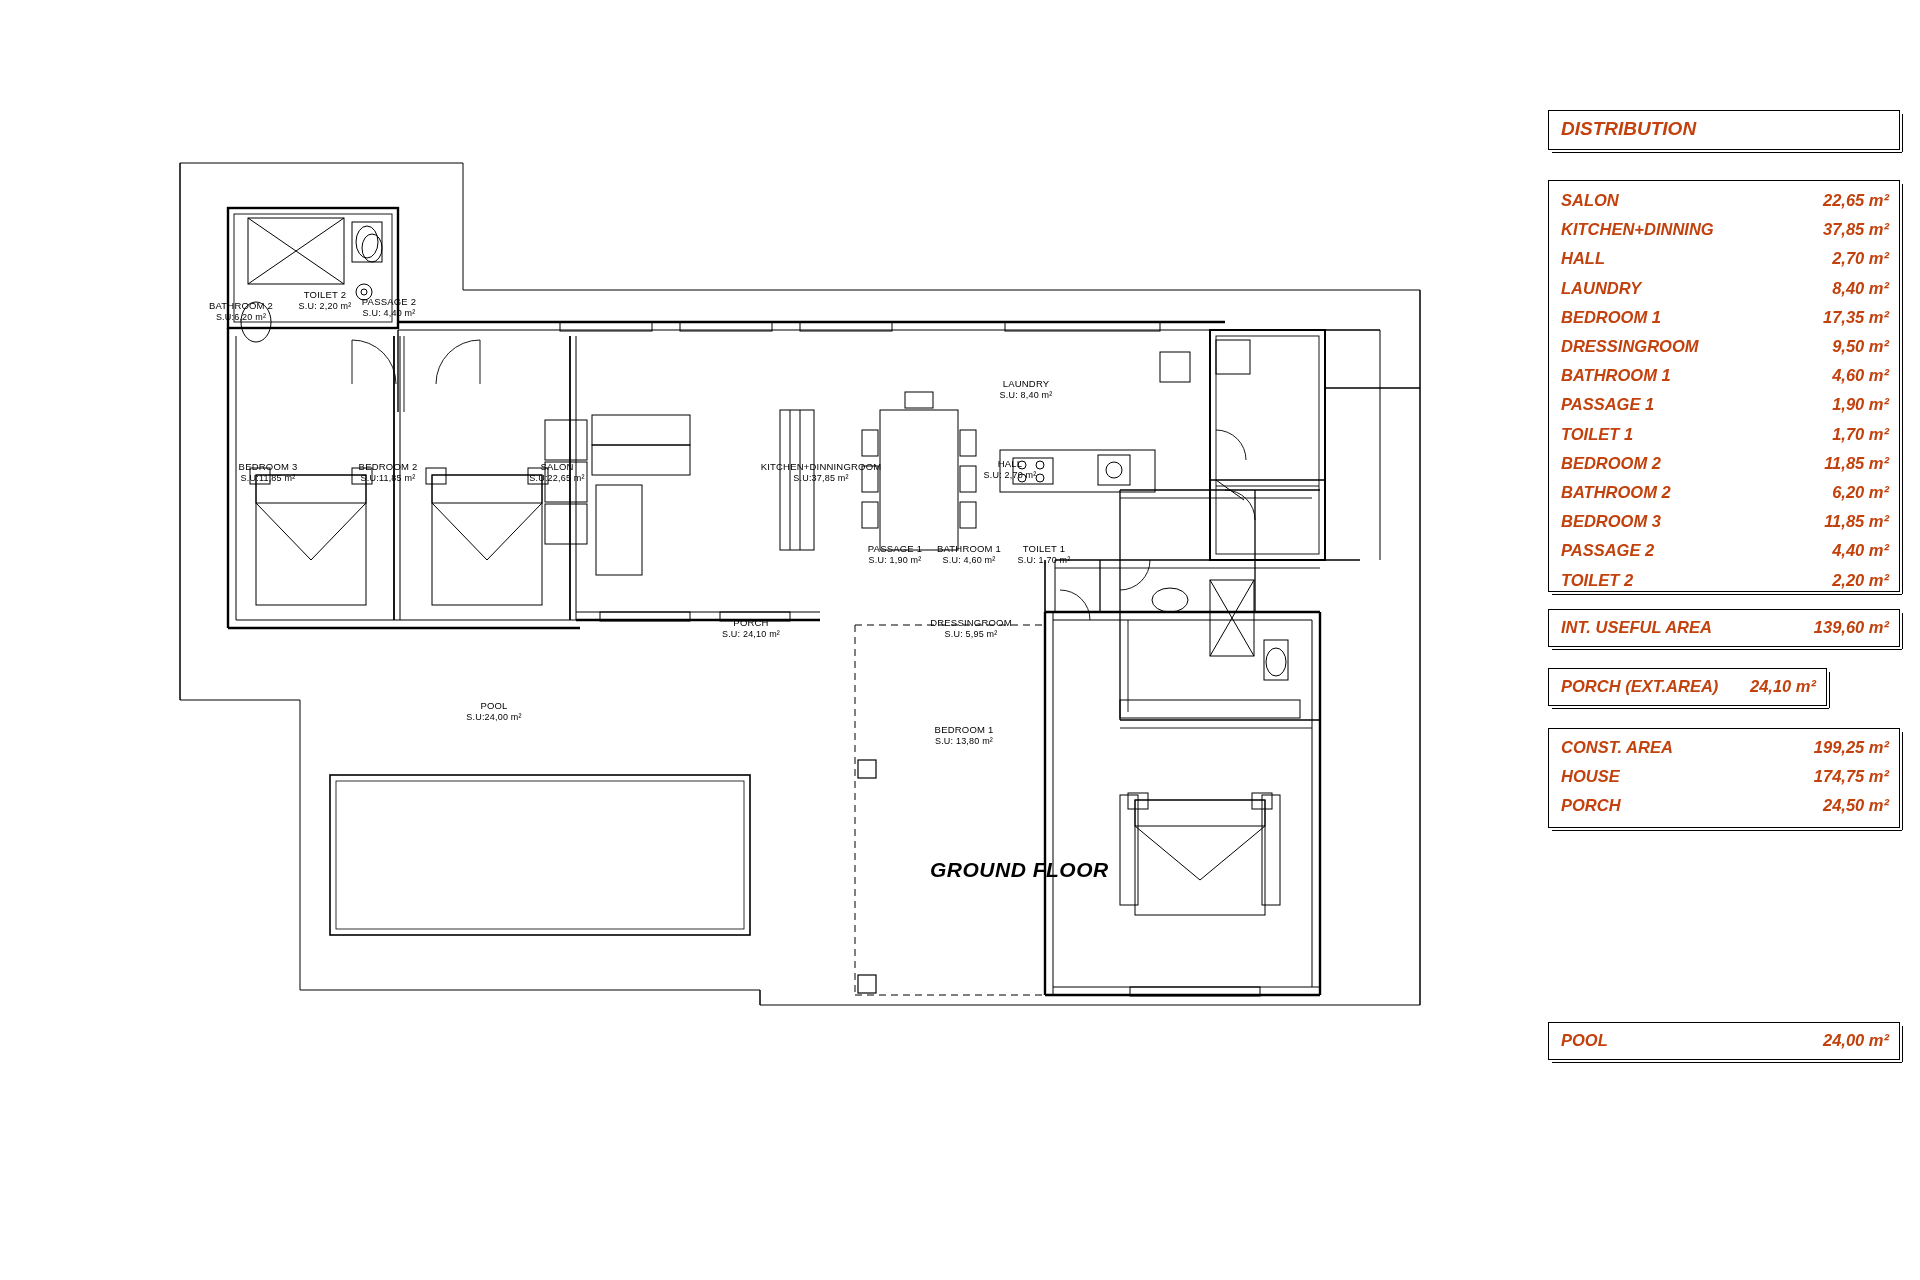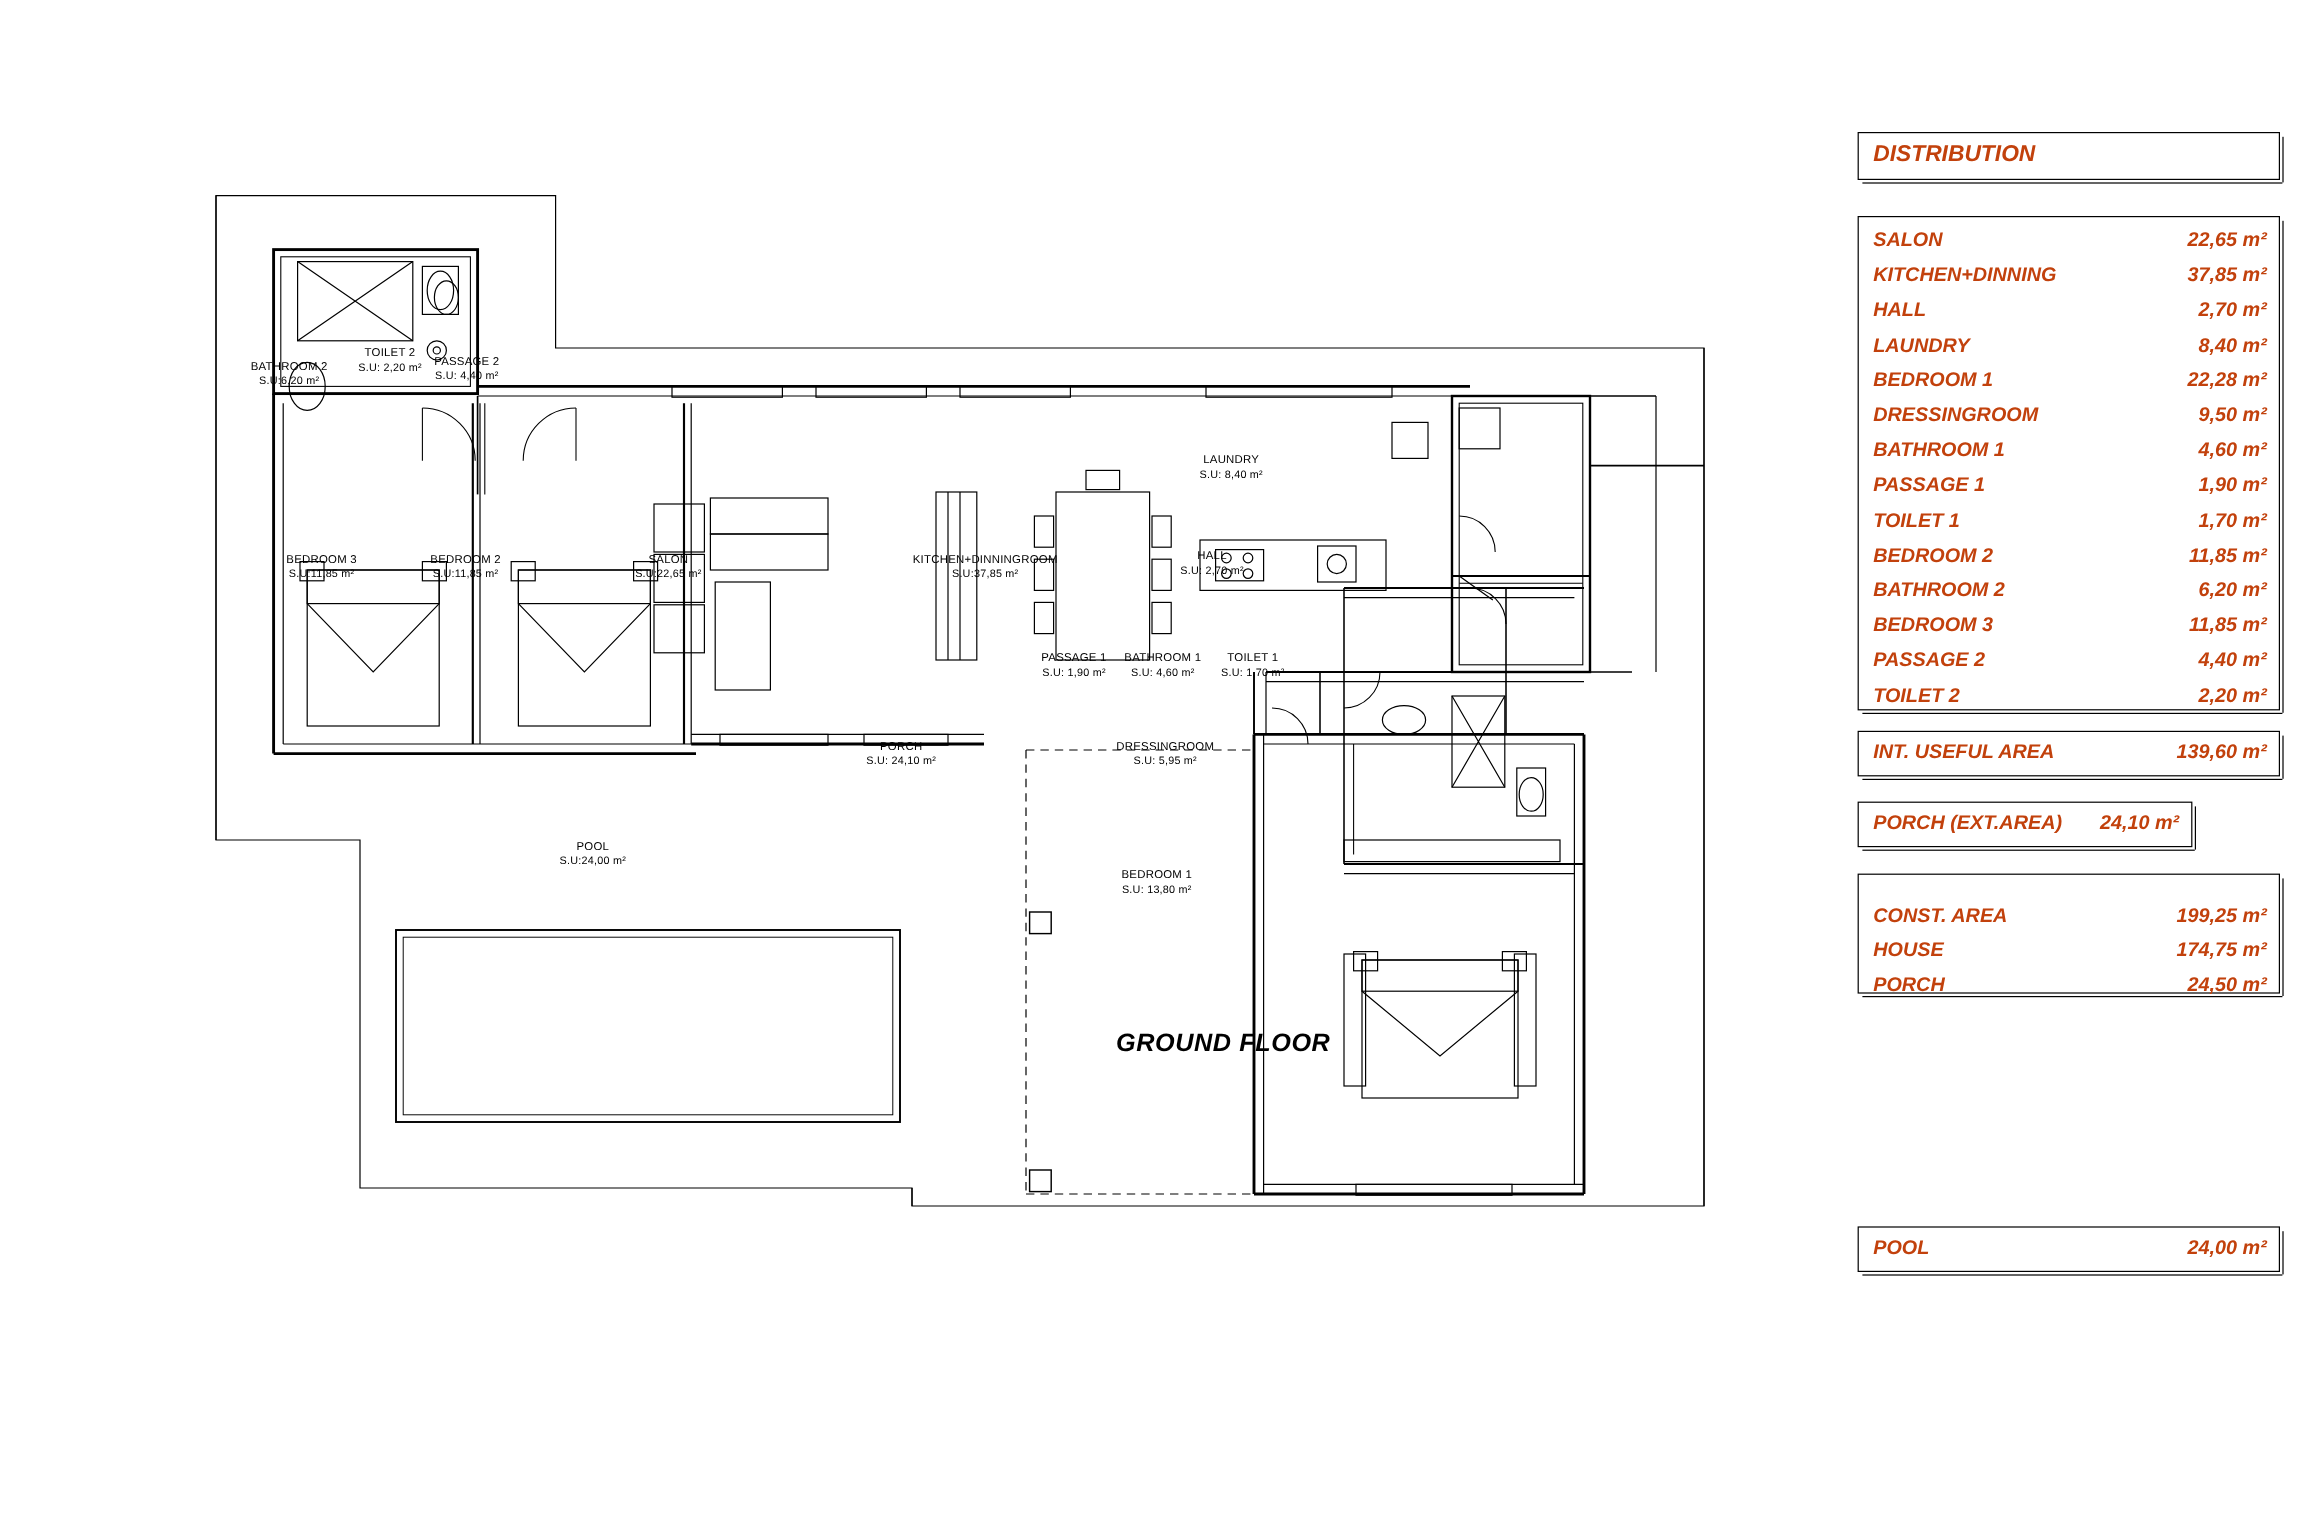"22,28 m²" span.val { text: 22,28 -> 17,35 }
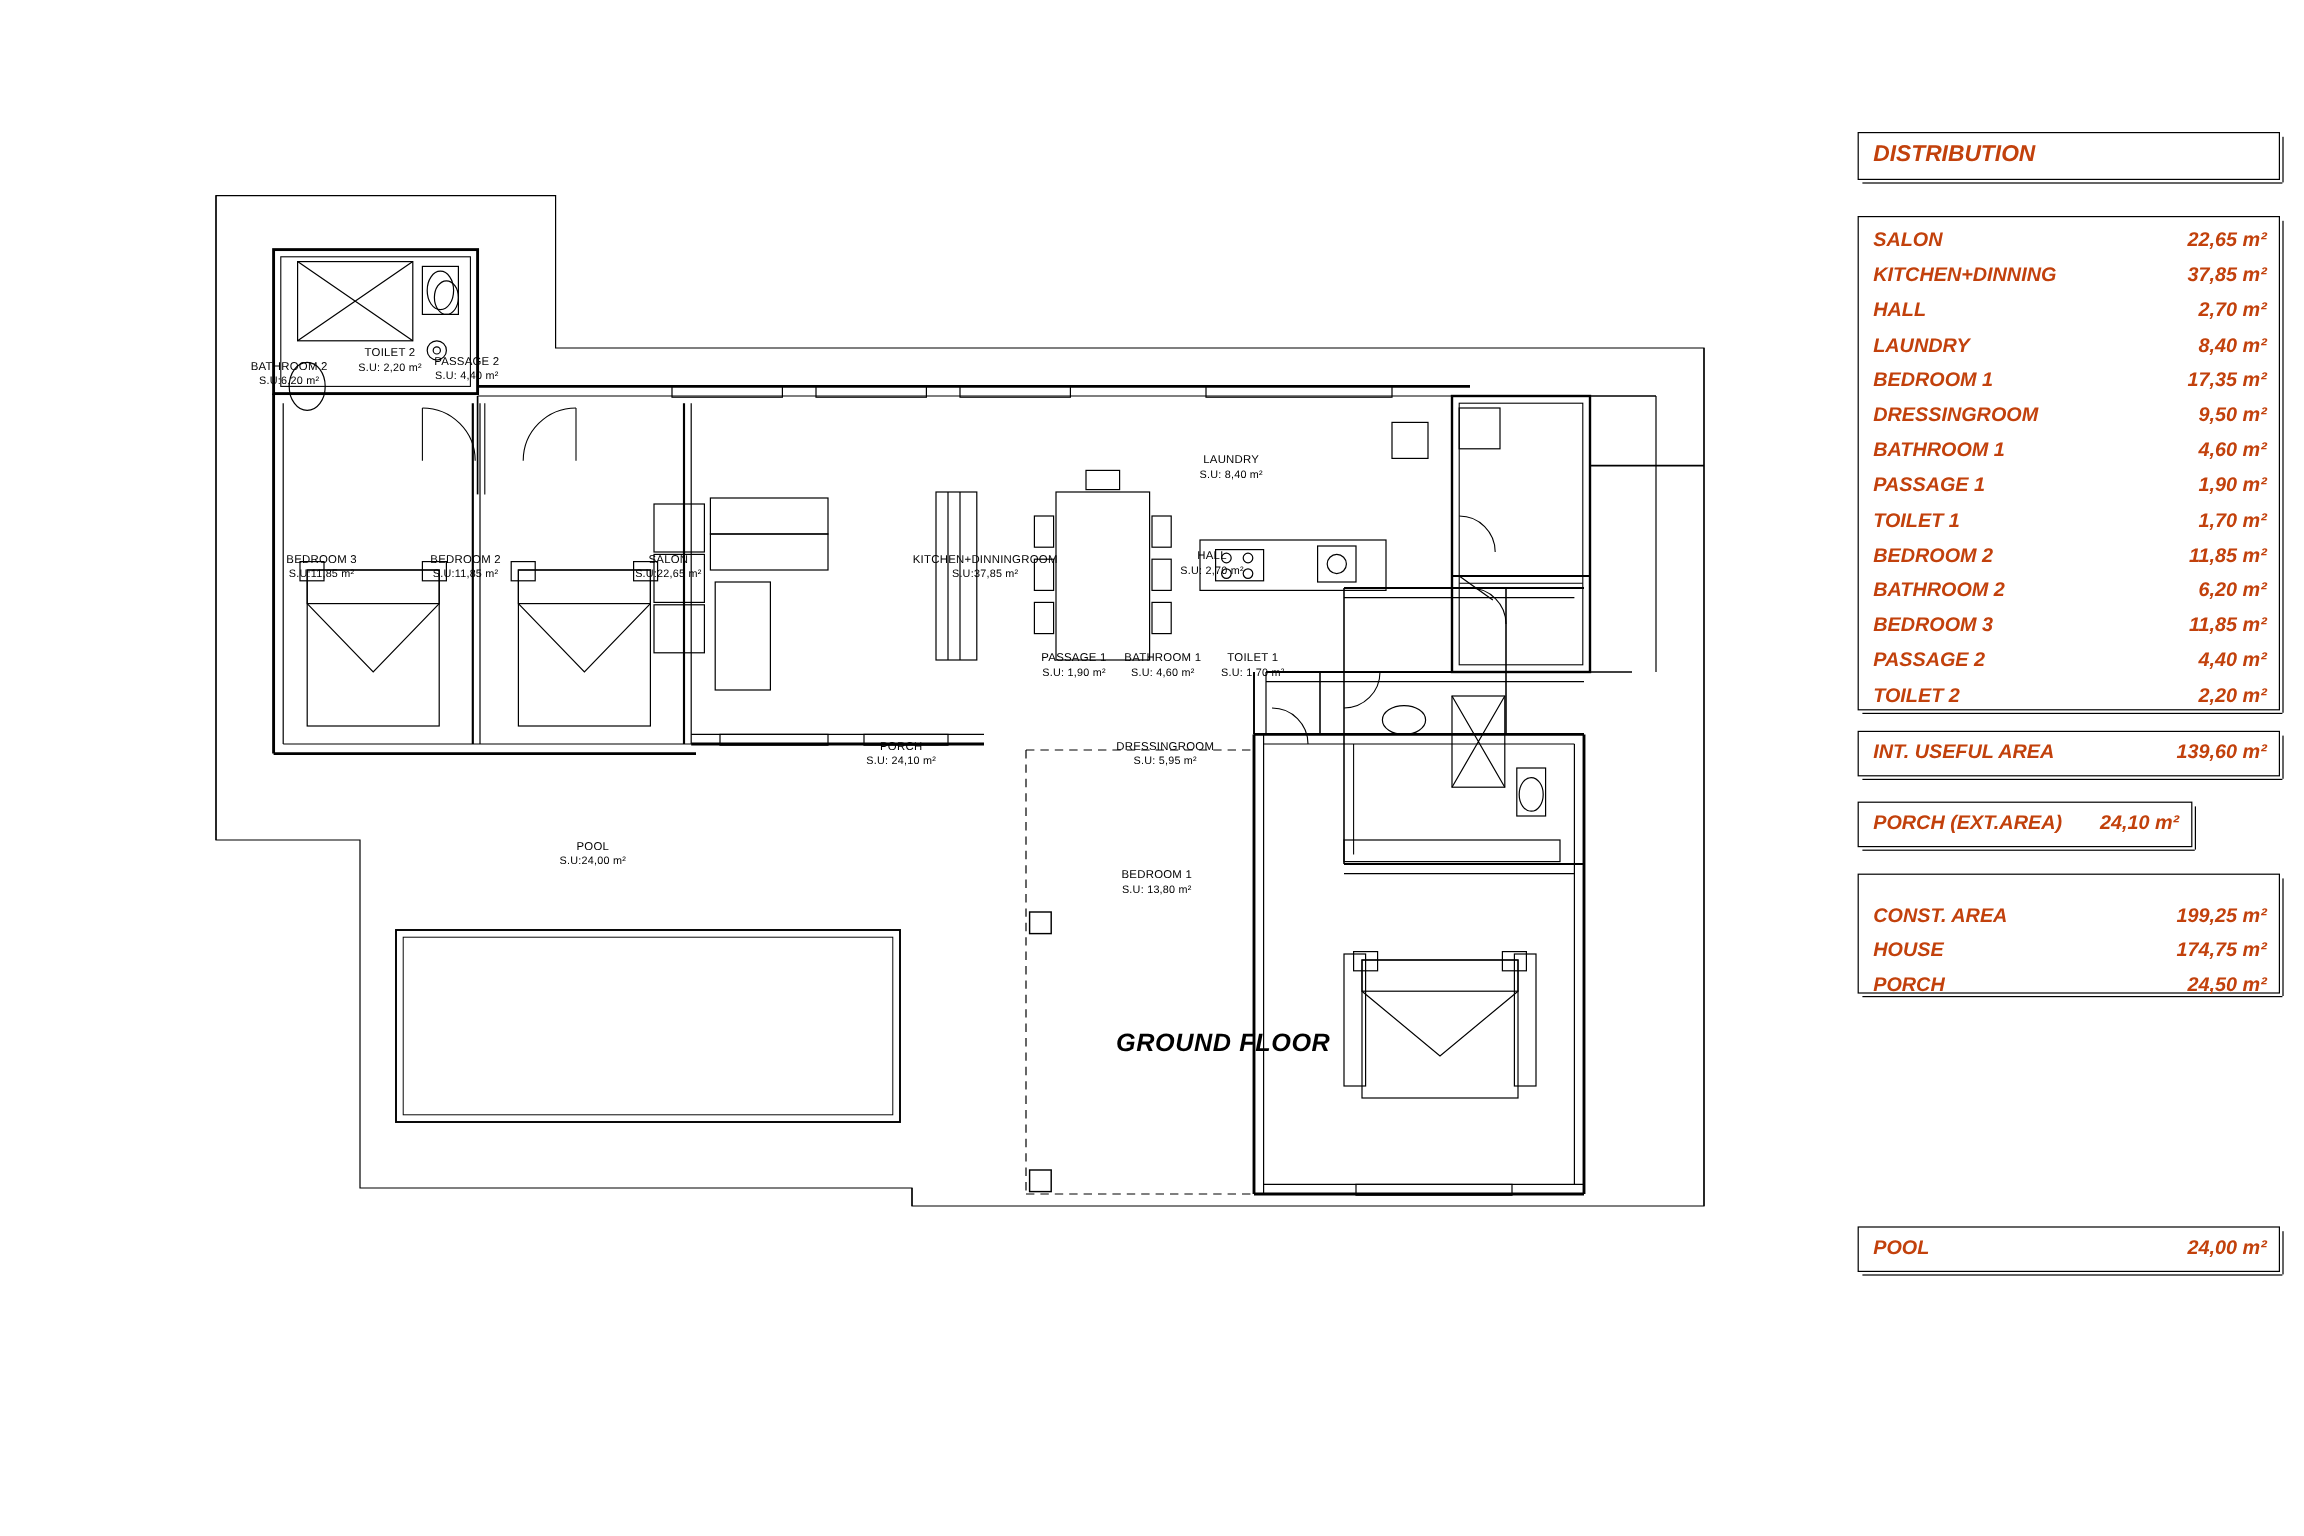"CONST. AREA" div.lbox { padding-top: 20px -> 4px }
